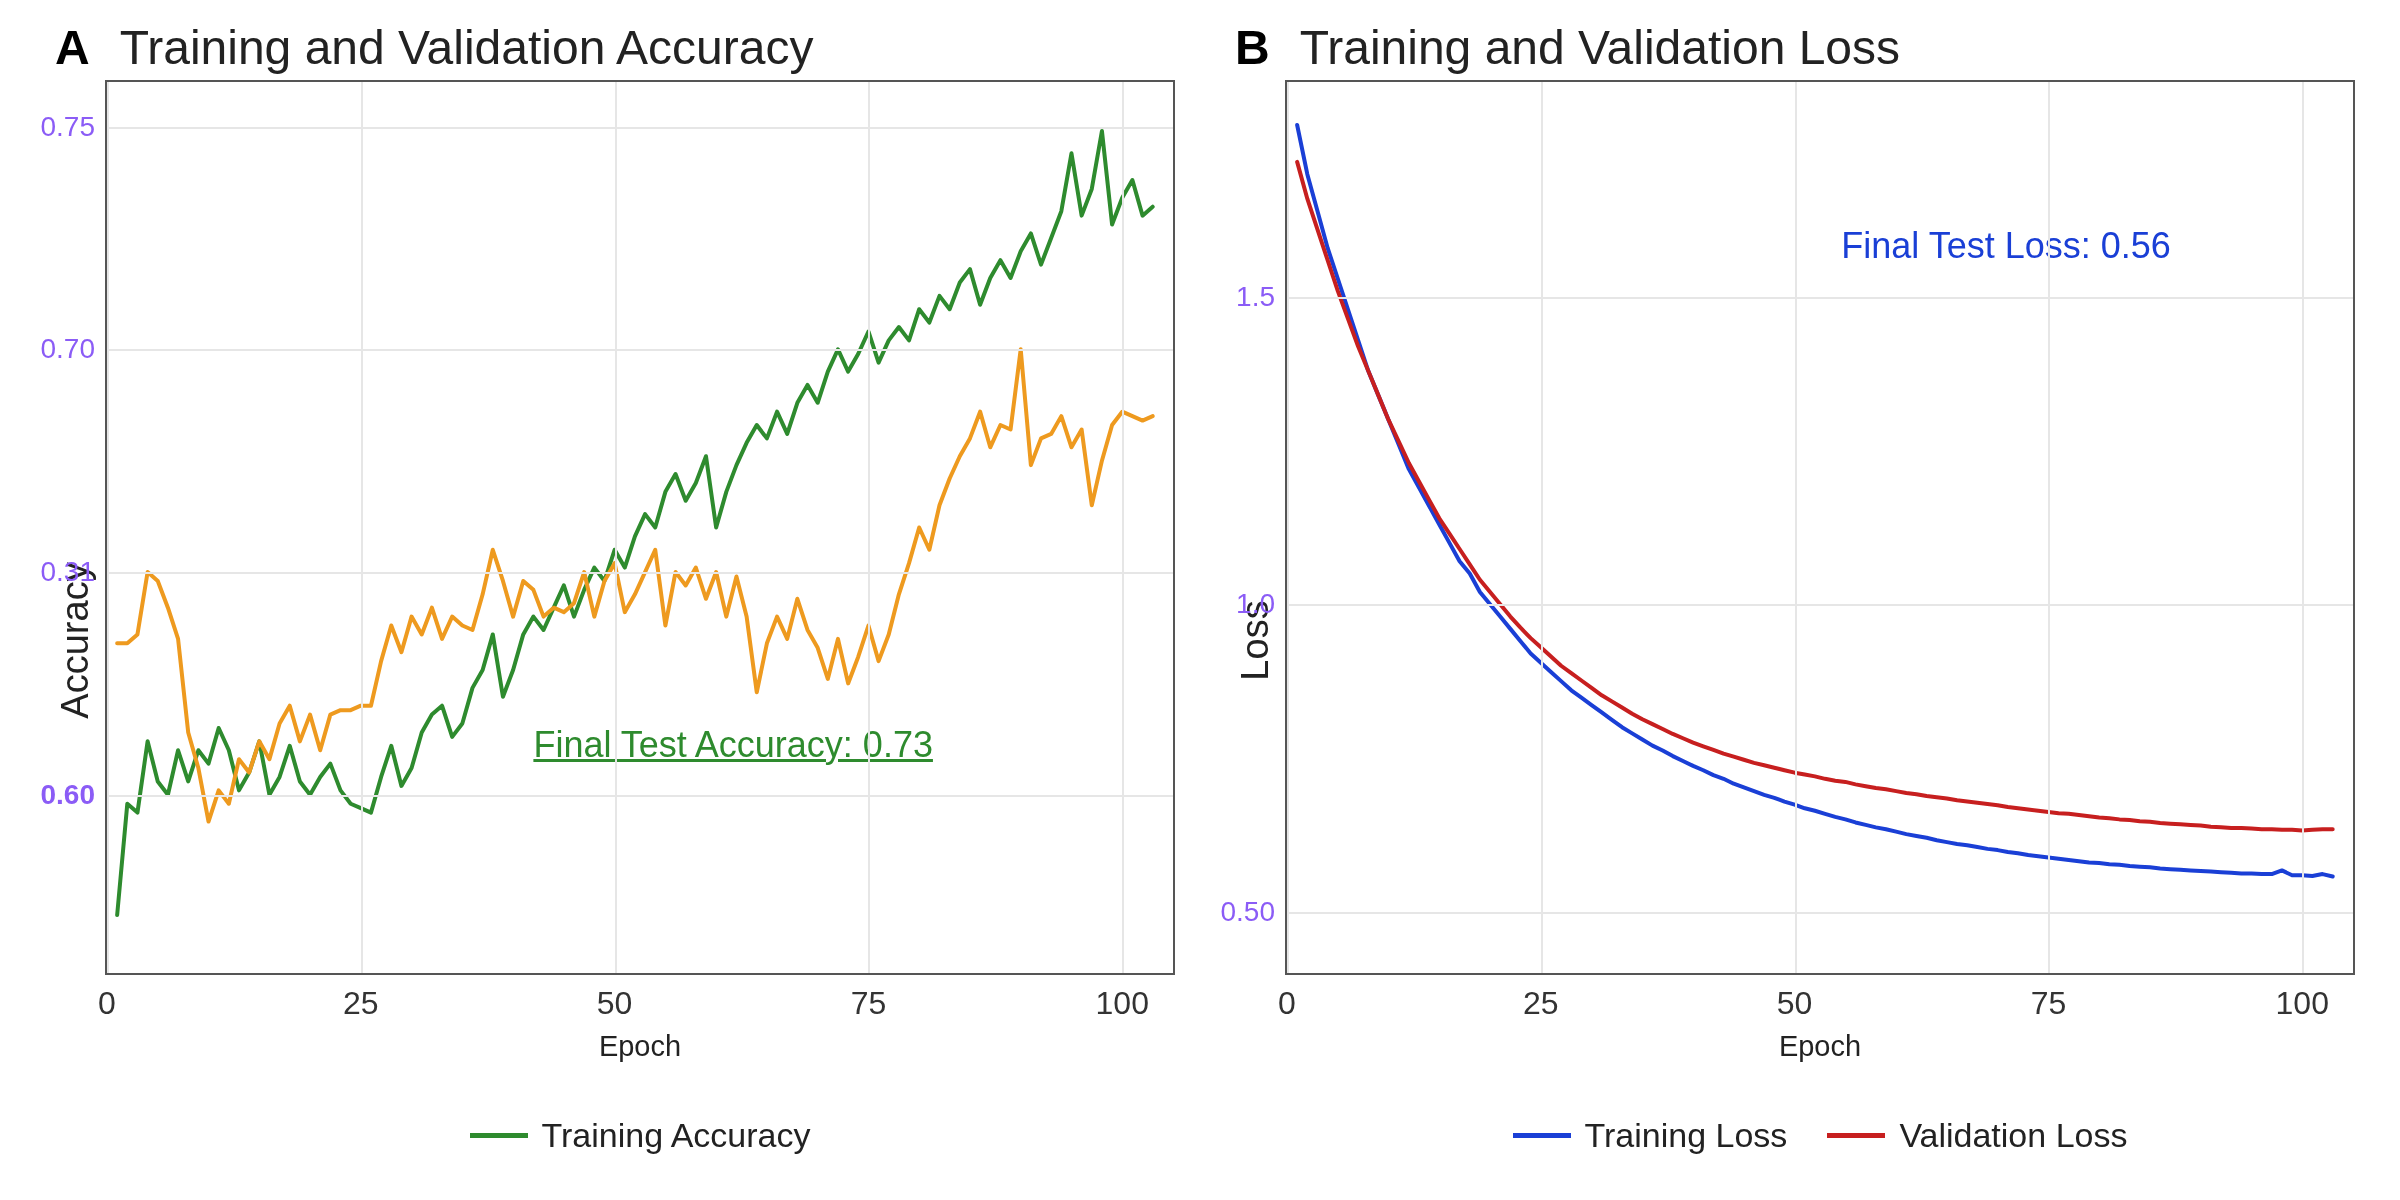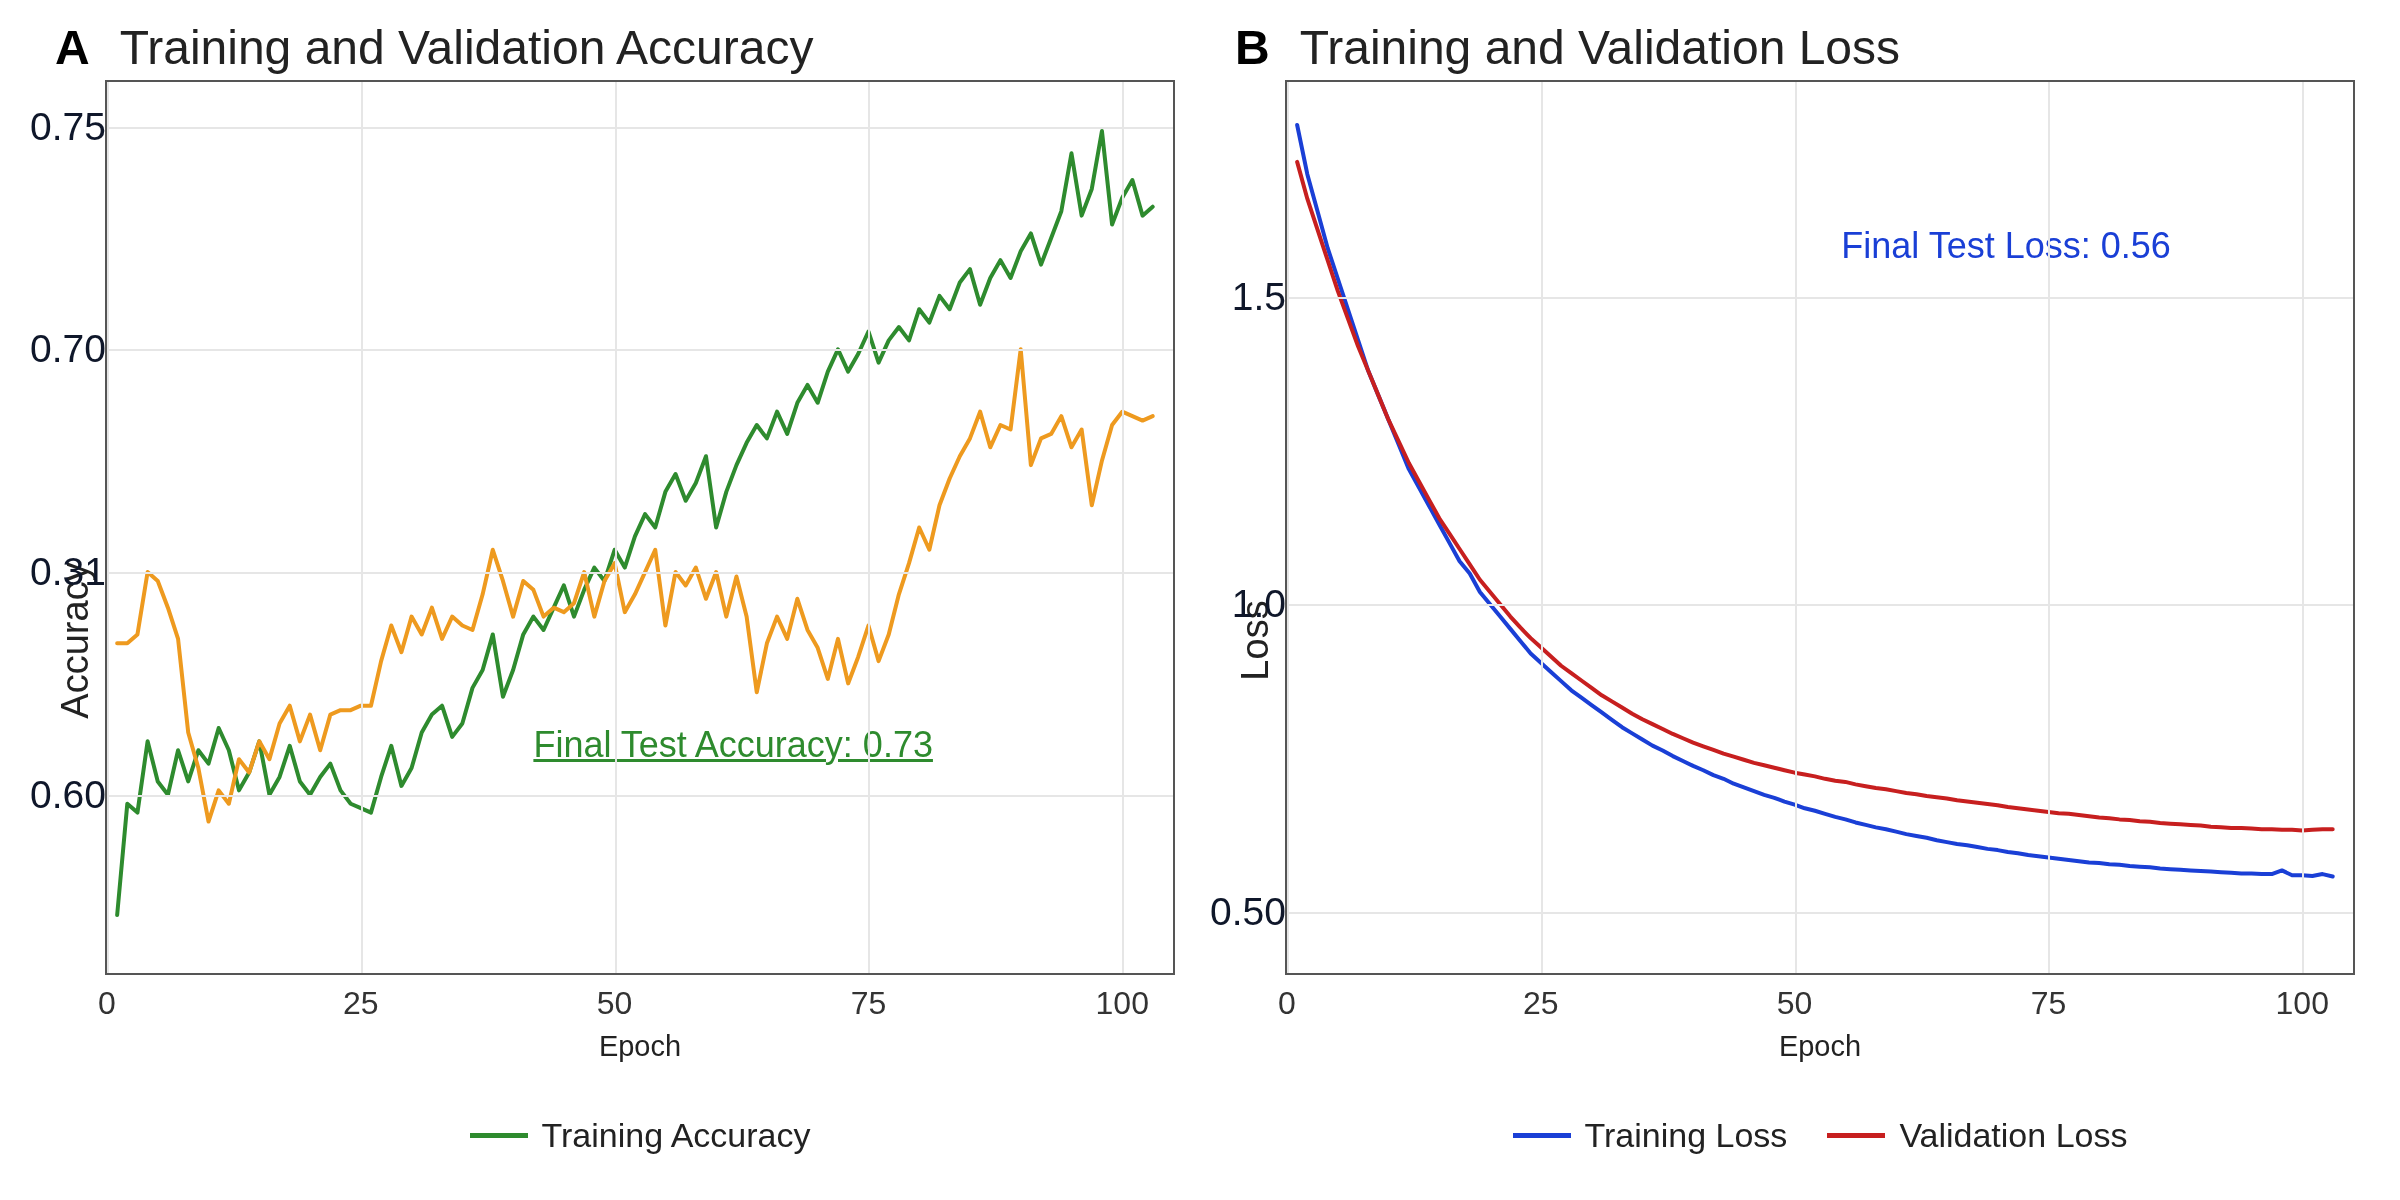"0.75" .ytick { color: #0f172a -> #8b5cf6; font-size: 39px -> 28px; padding-right: 1px -> 12px }
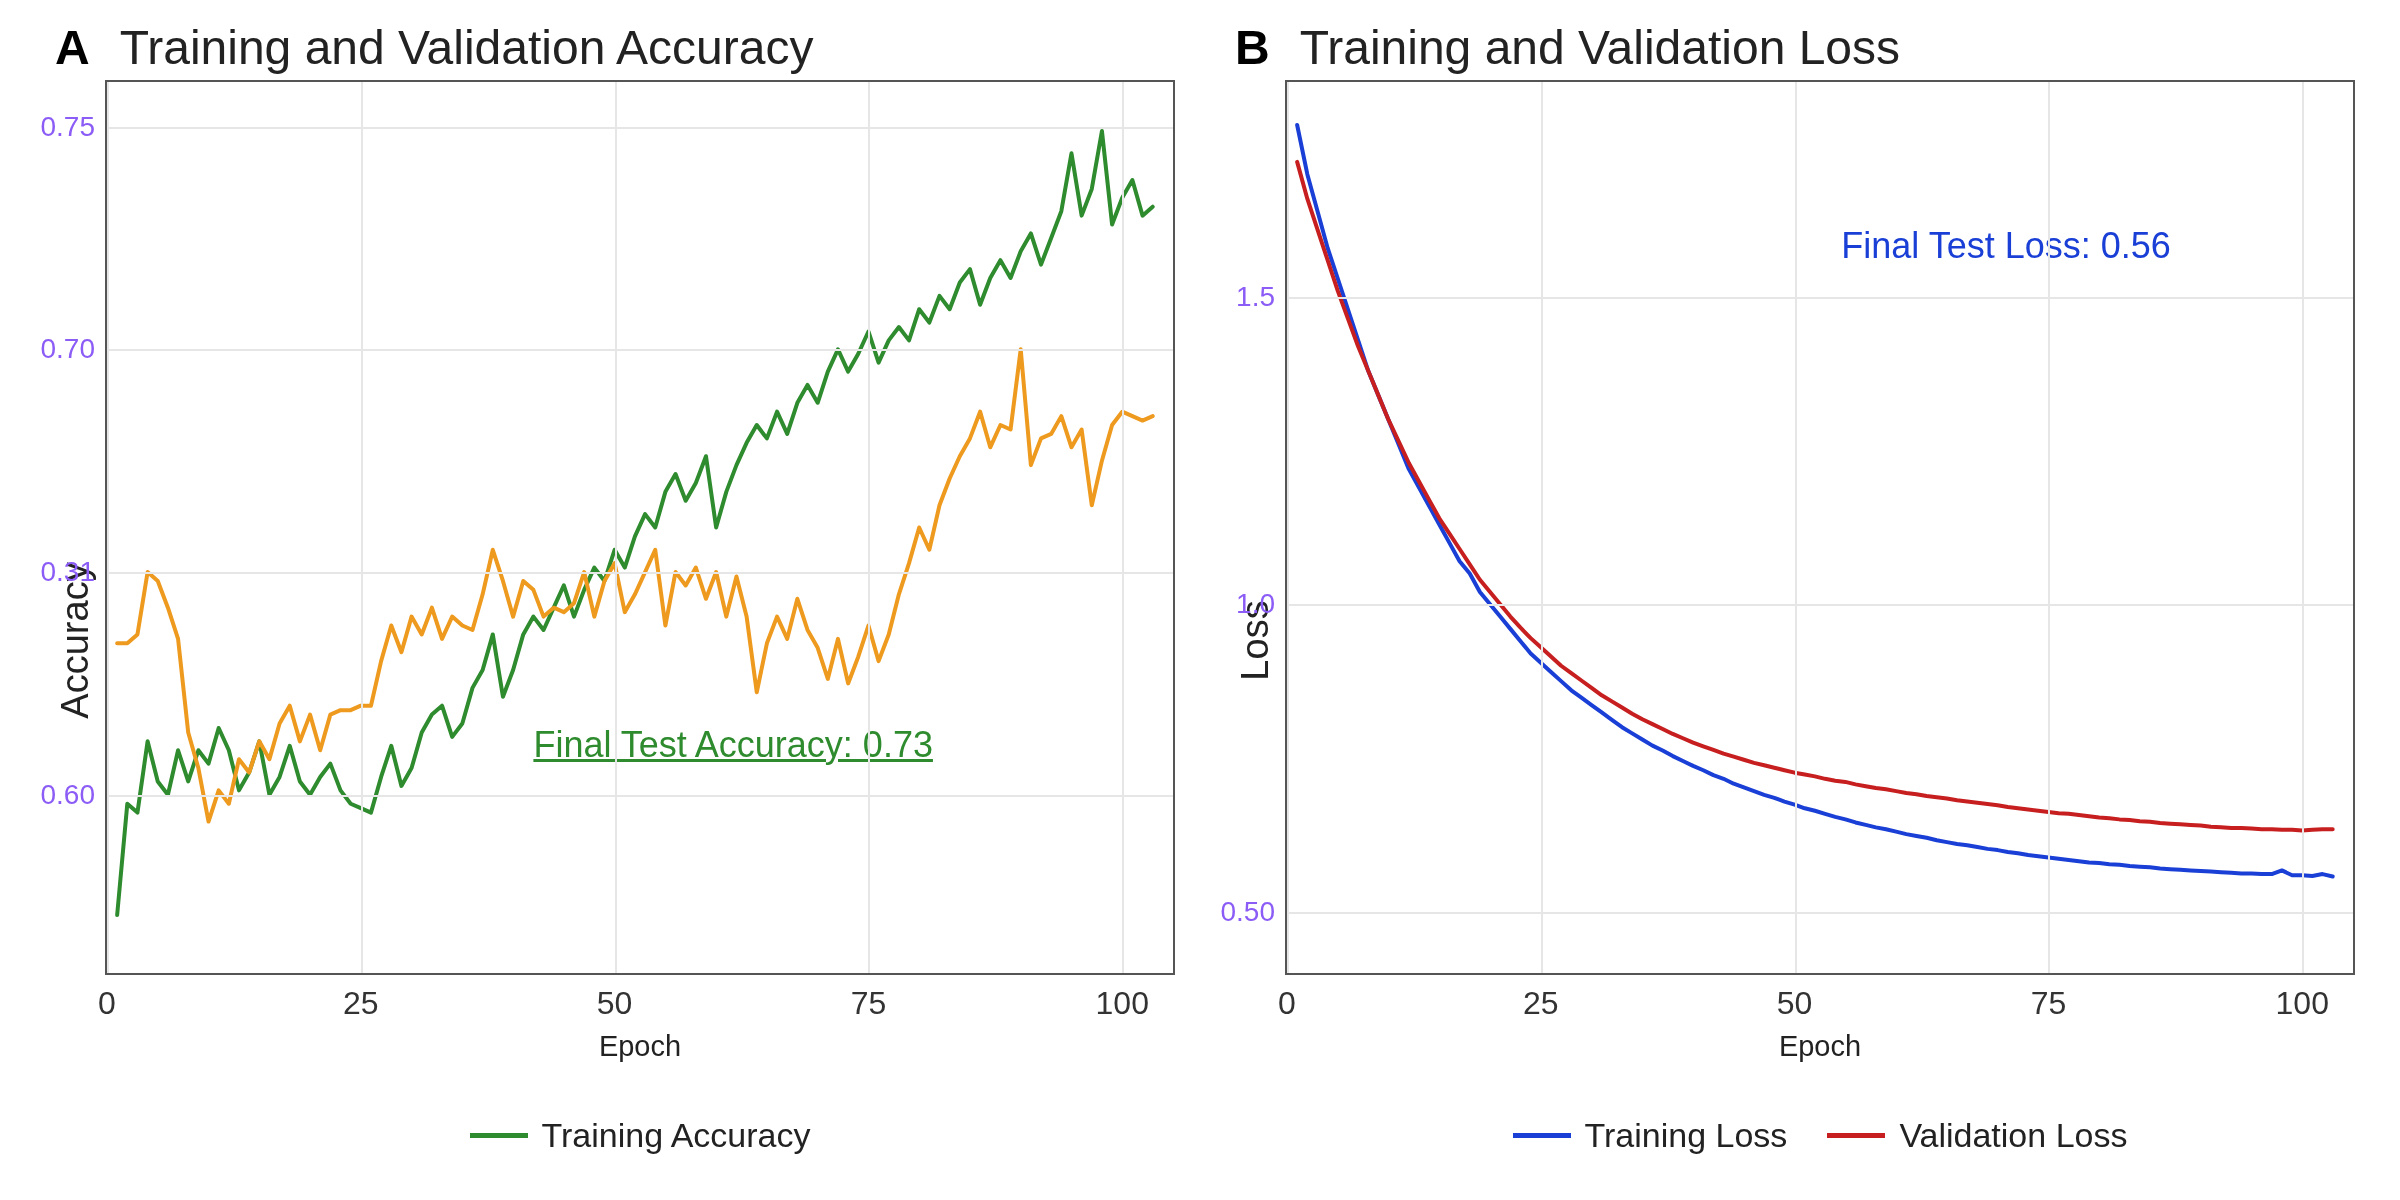"0.60" div.ytick { font-weight: none -> bold }
